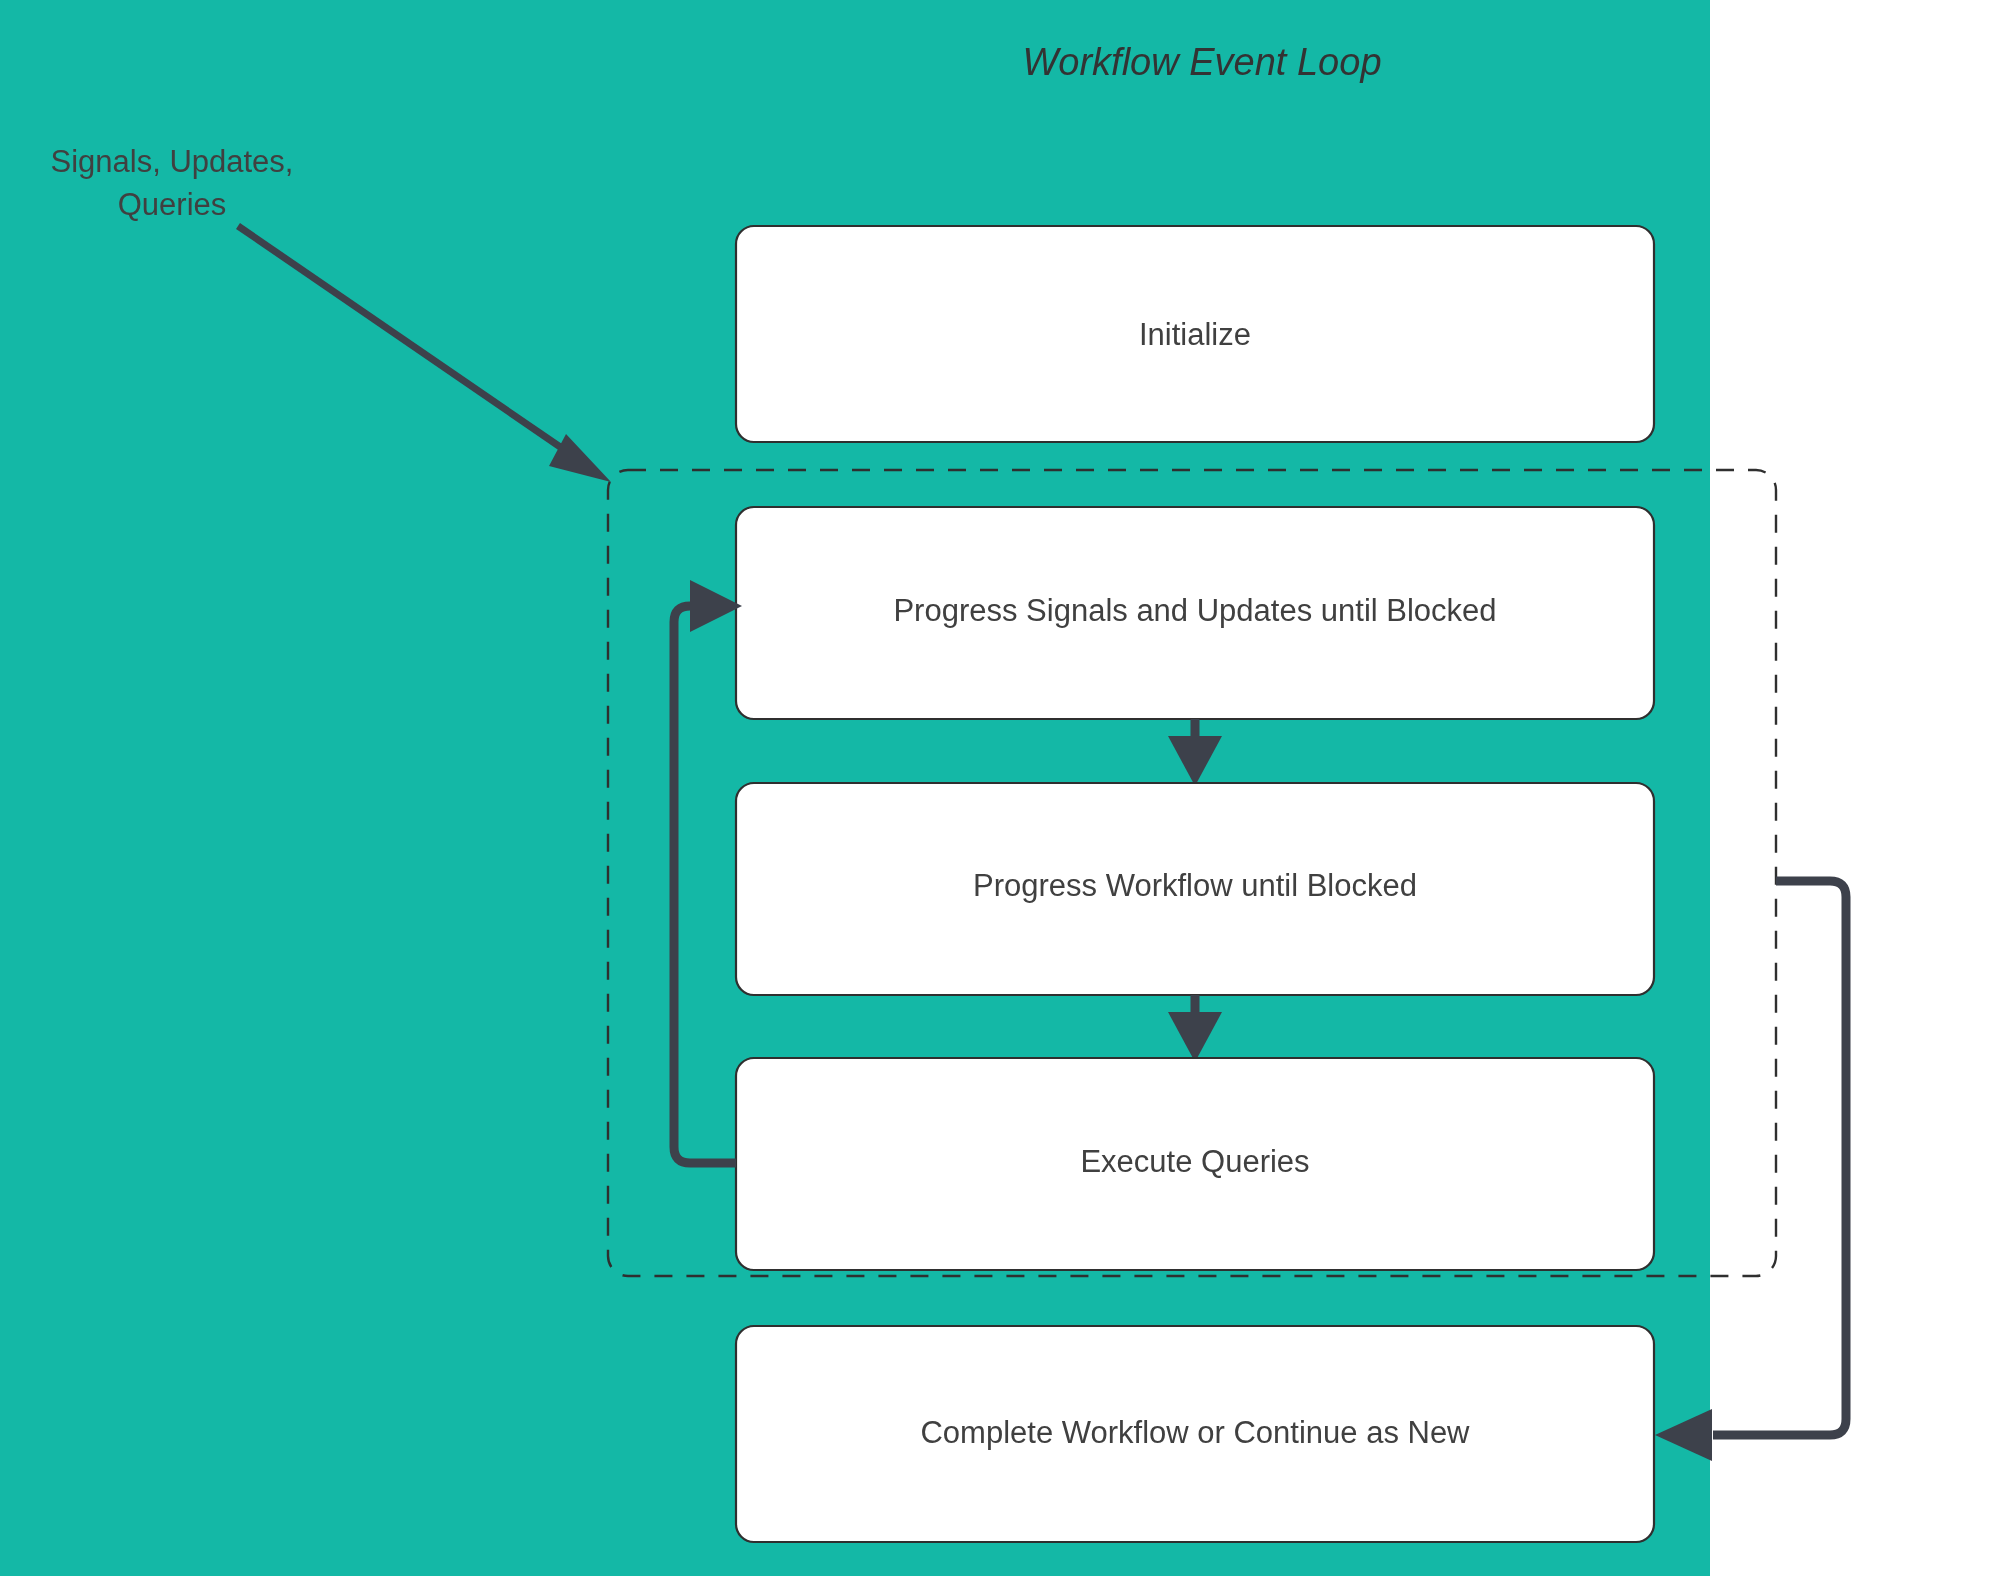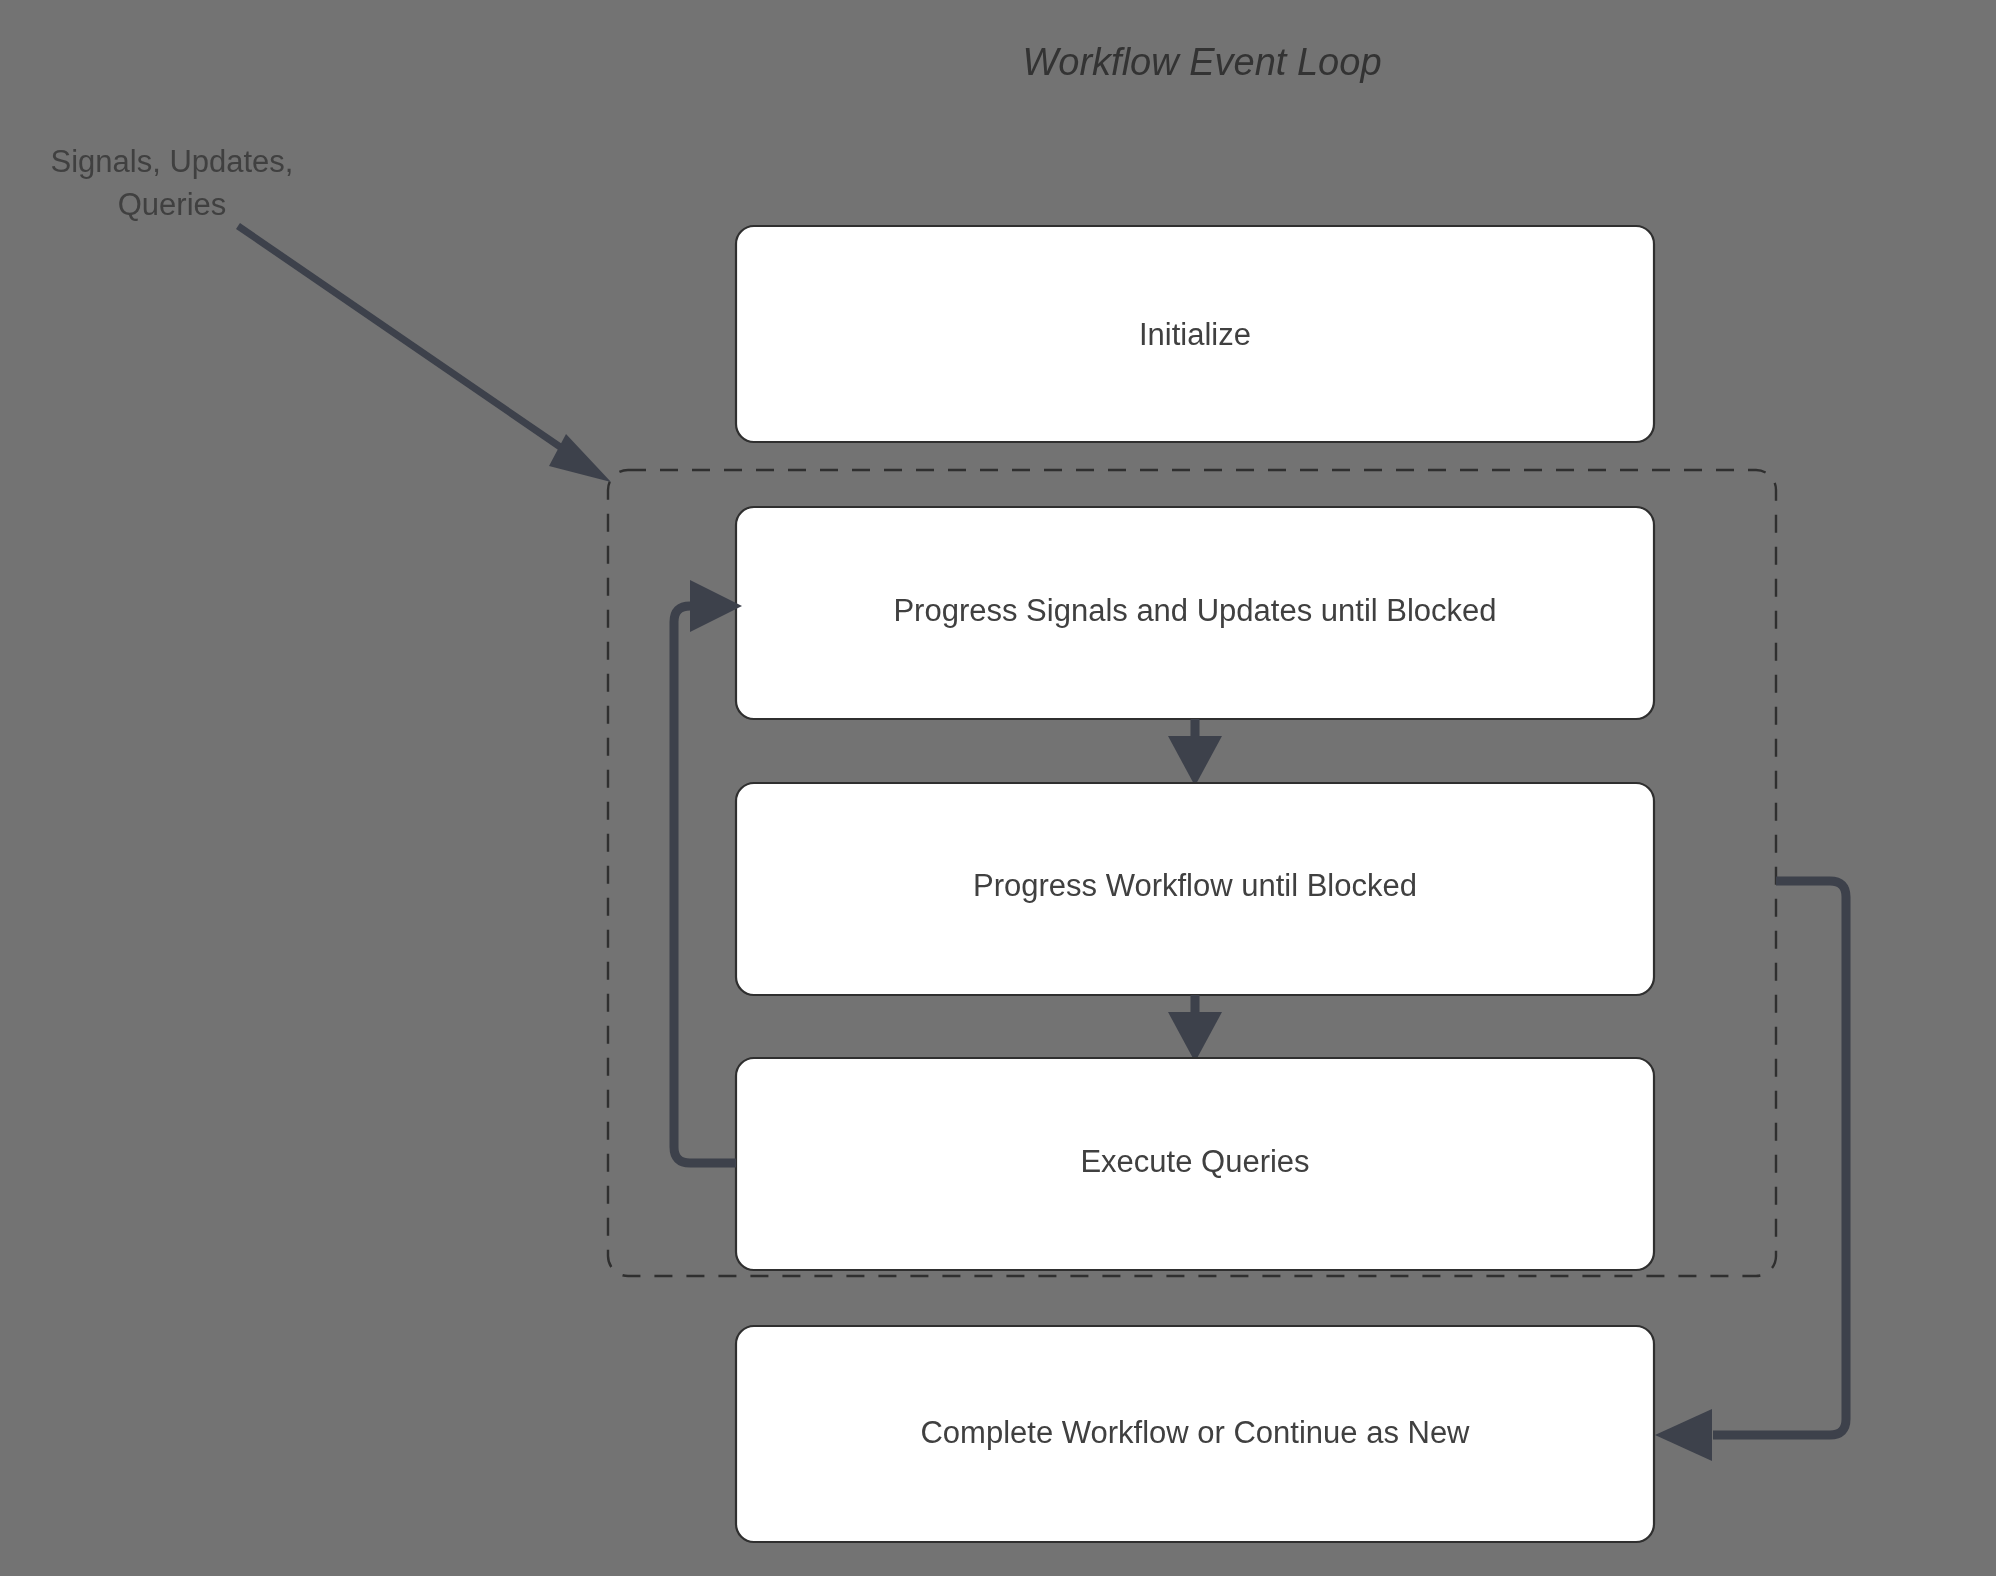"Workflow Event Loop" #diagram-root { background: #737373 -> #14b8a6; width: 1996px -> 1710px }
